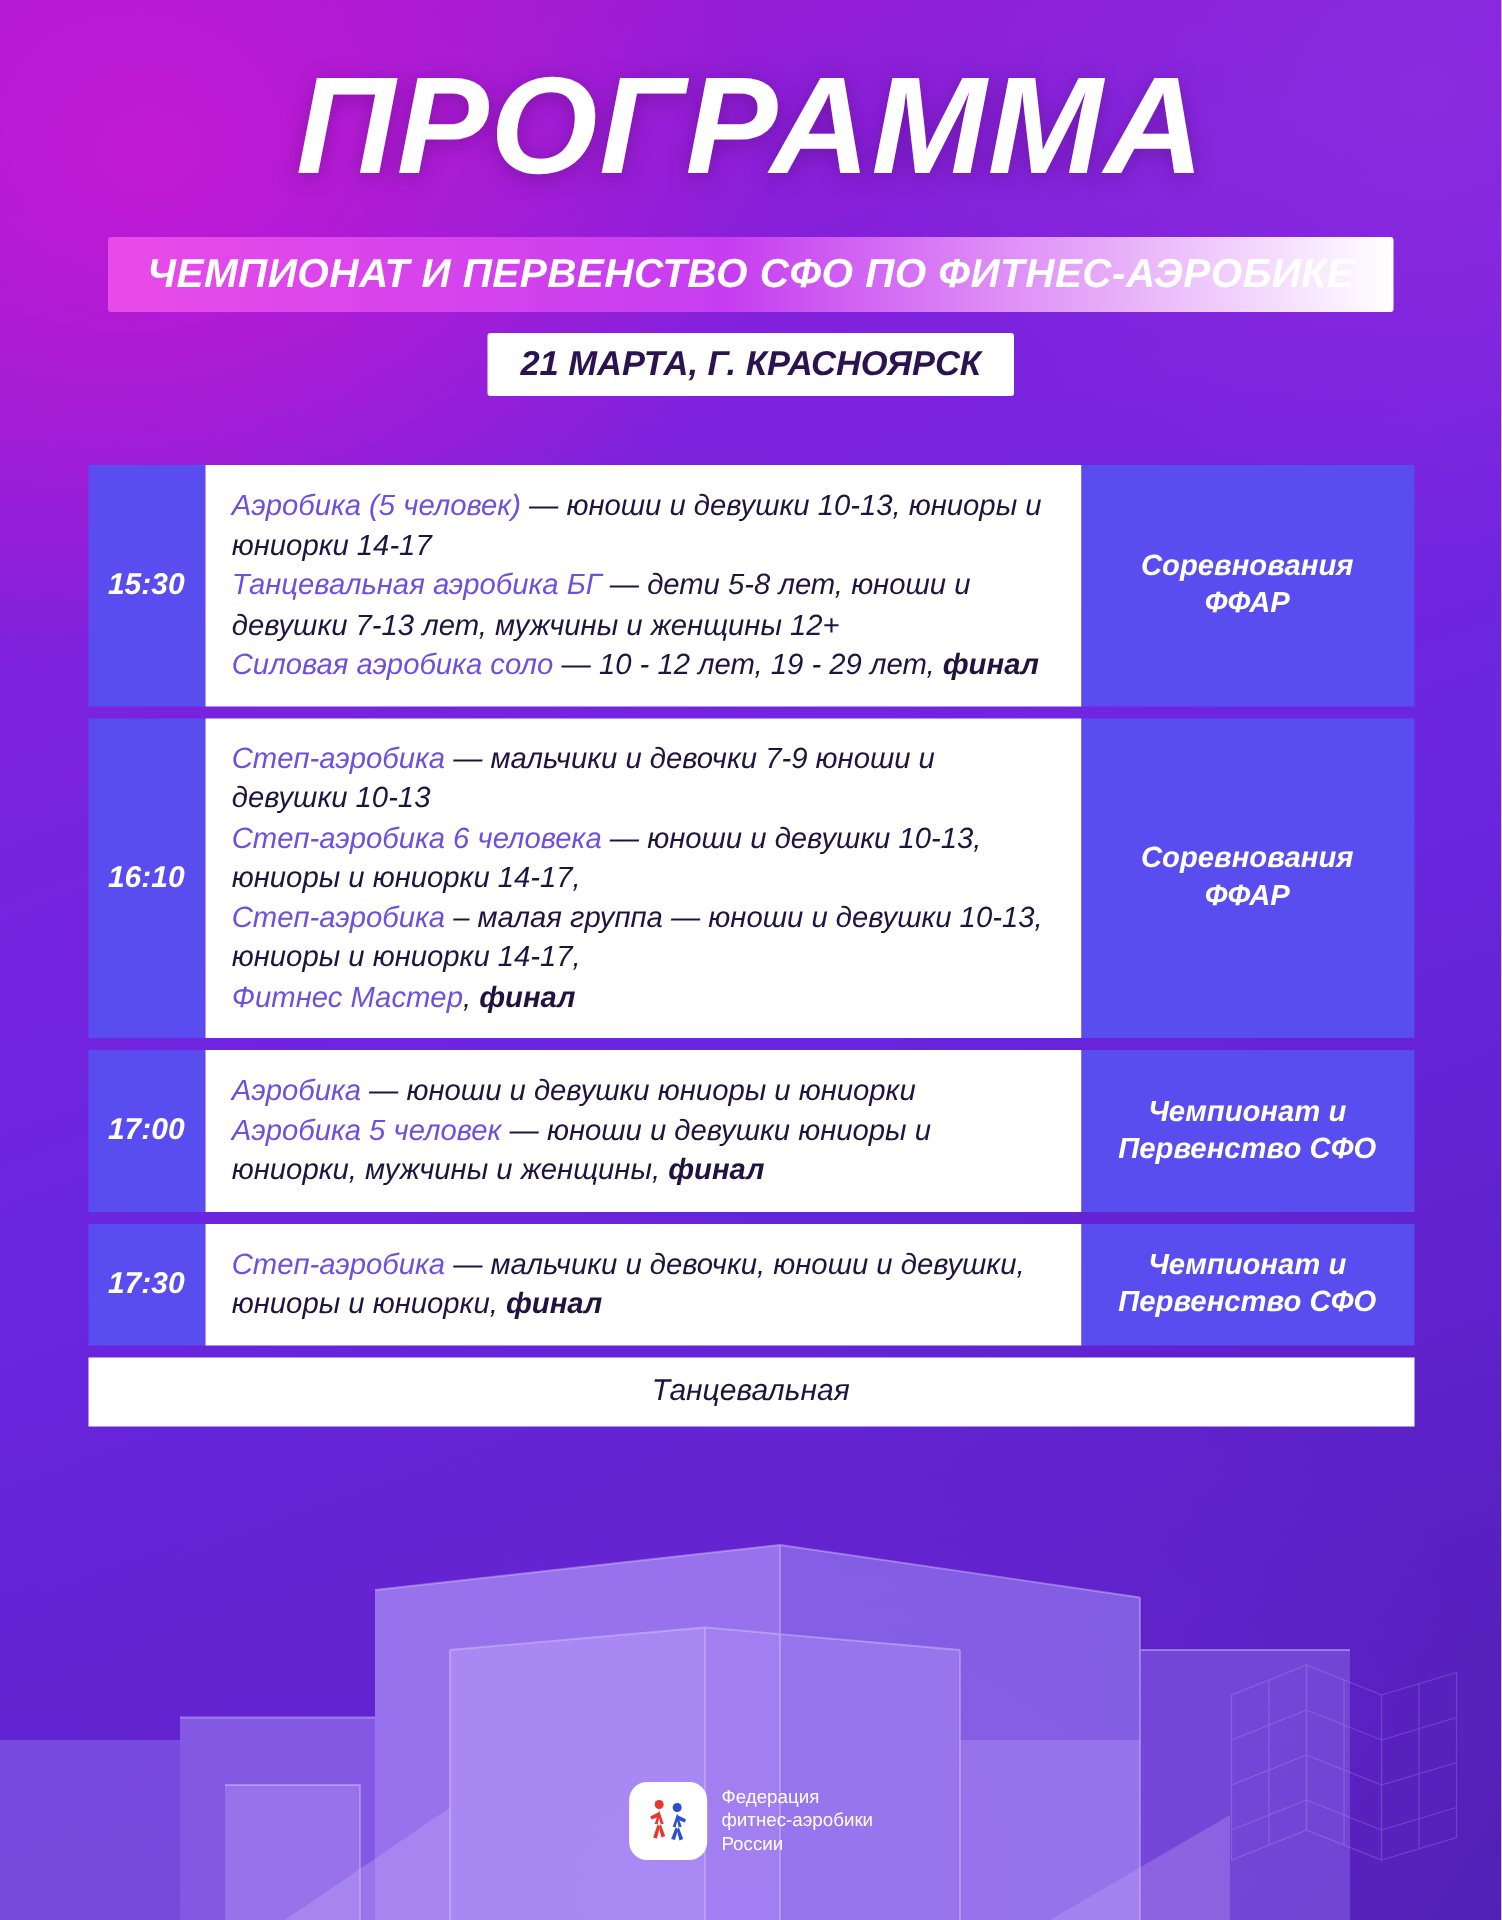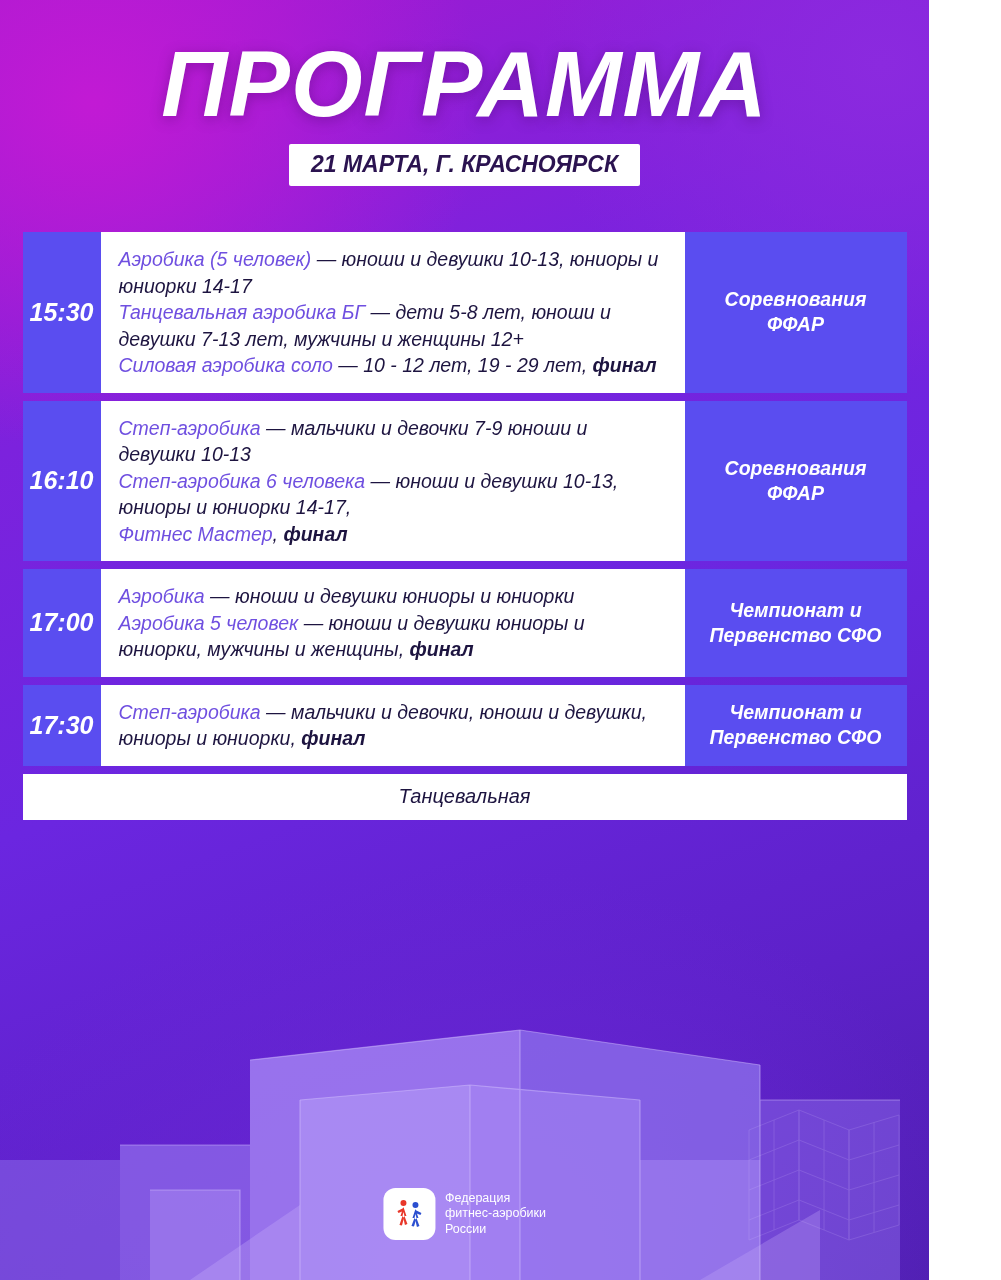"ПРОГРАММА" .poster { width: 929px -> 1001px }
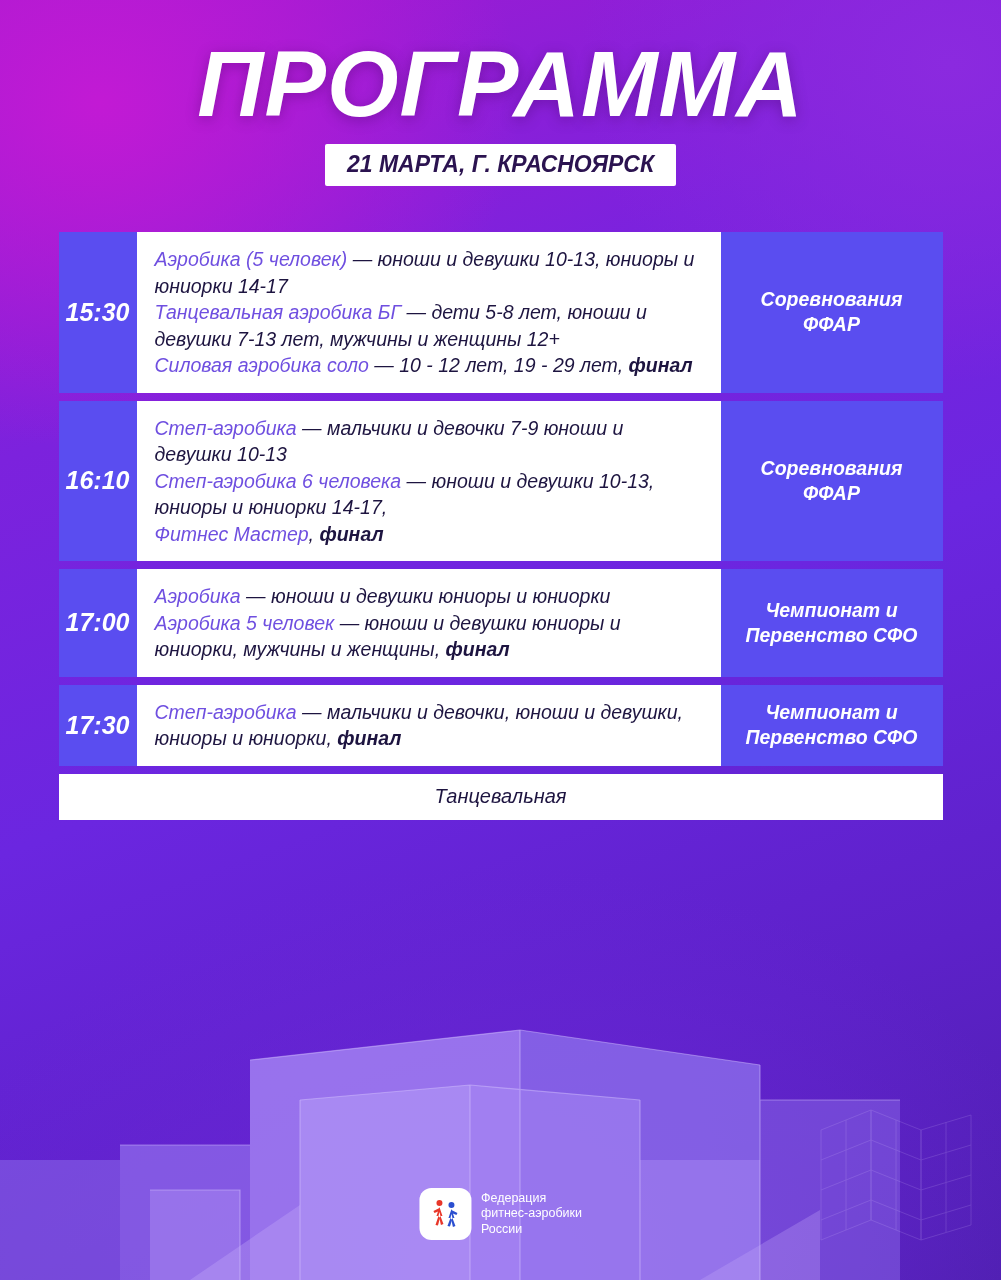"ЧЕМПИОНАТ И ПЕРВЕНСТВО СФО ПО" div { html: none -> <div> <div>ЧЕМПИОНАТ И ПЕРВЕНСТВО СФО ПО ФИТНЕС-АЭРОБИКЕ</div> </div> }
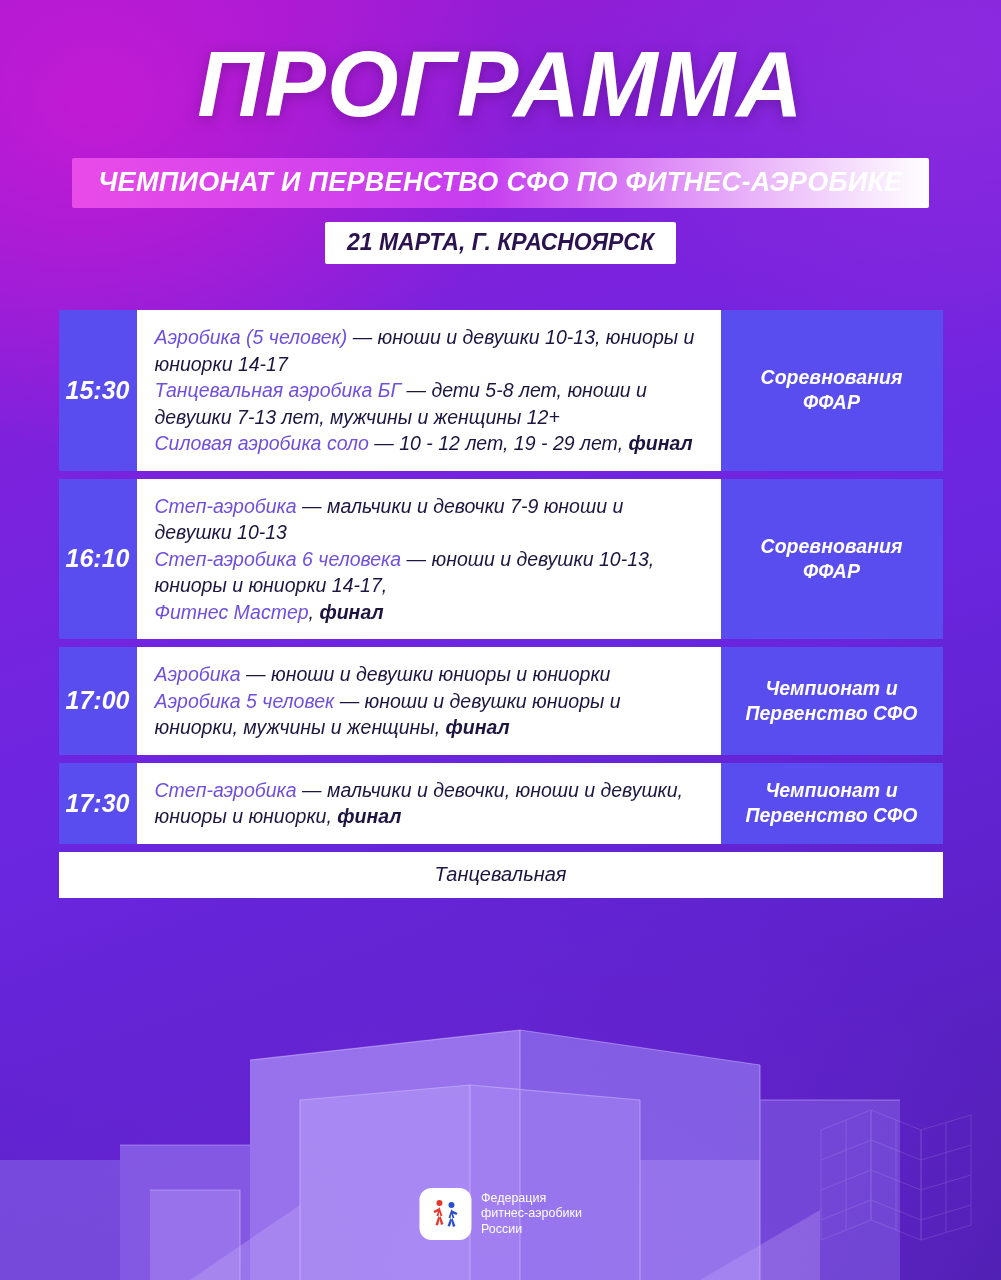"15:30" .cell-time { font-size: 25px -> 20px }
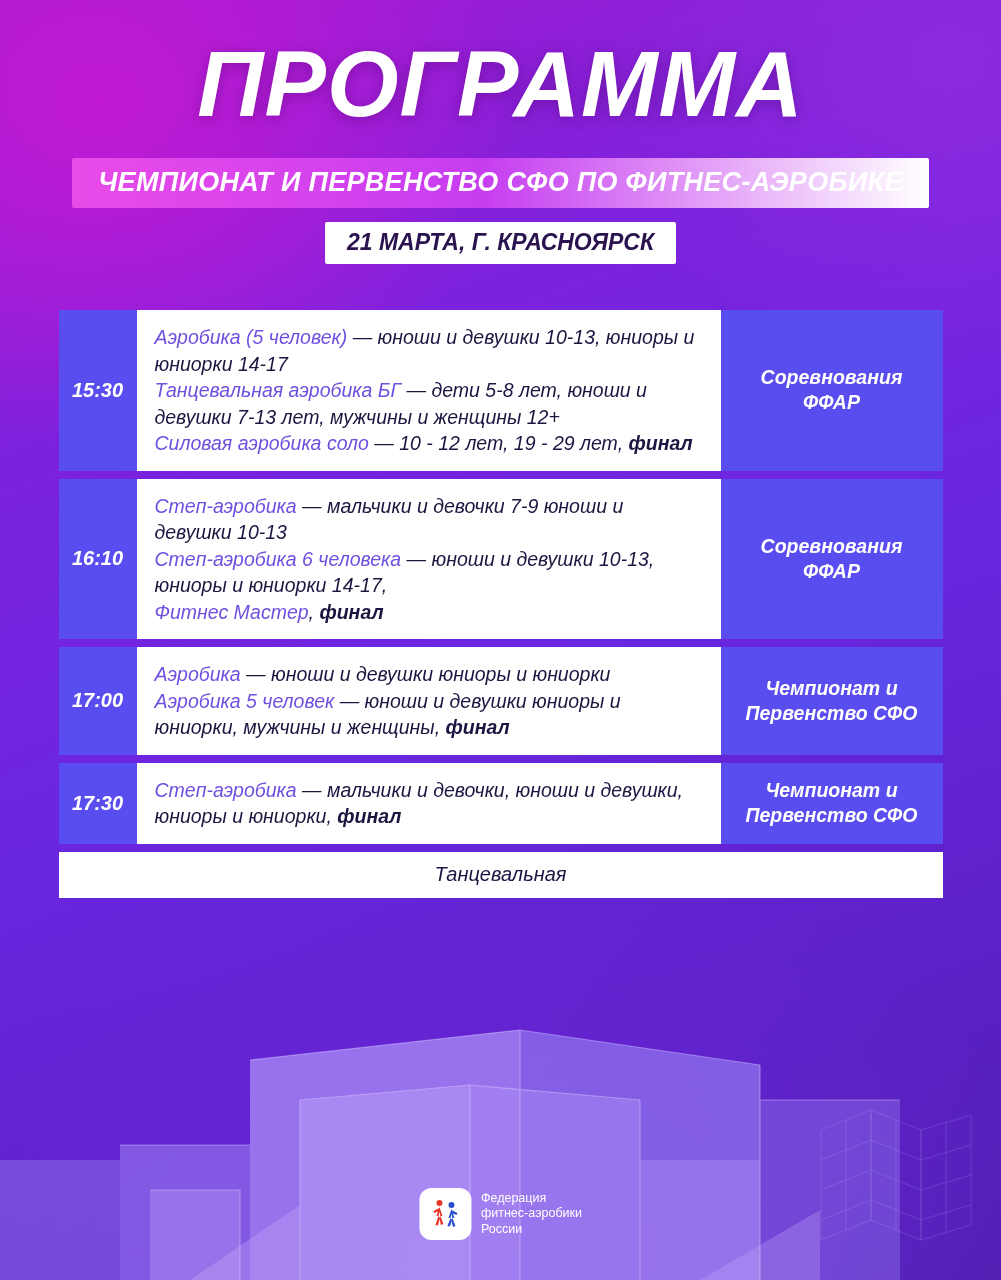"Степ-аэробика – малая группа —" span.line { html: none -> <span><span>Степ-аэробика</span><span> – </span><span>малая группа — юноши и девушки 10-13, юниоры и юниорки 14-17,</span><span></span></span> }
